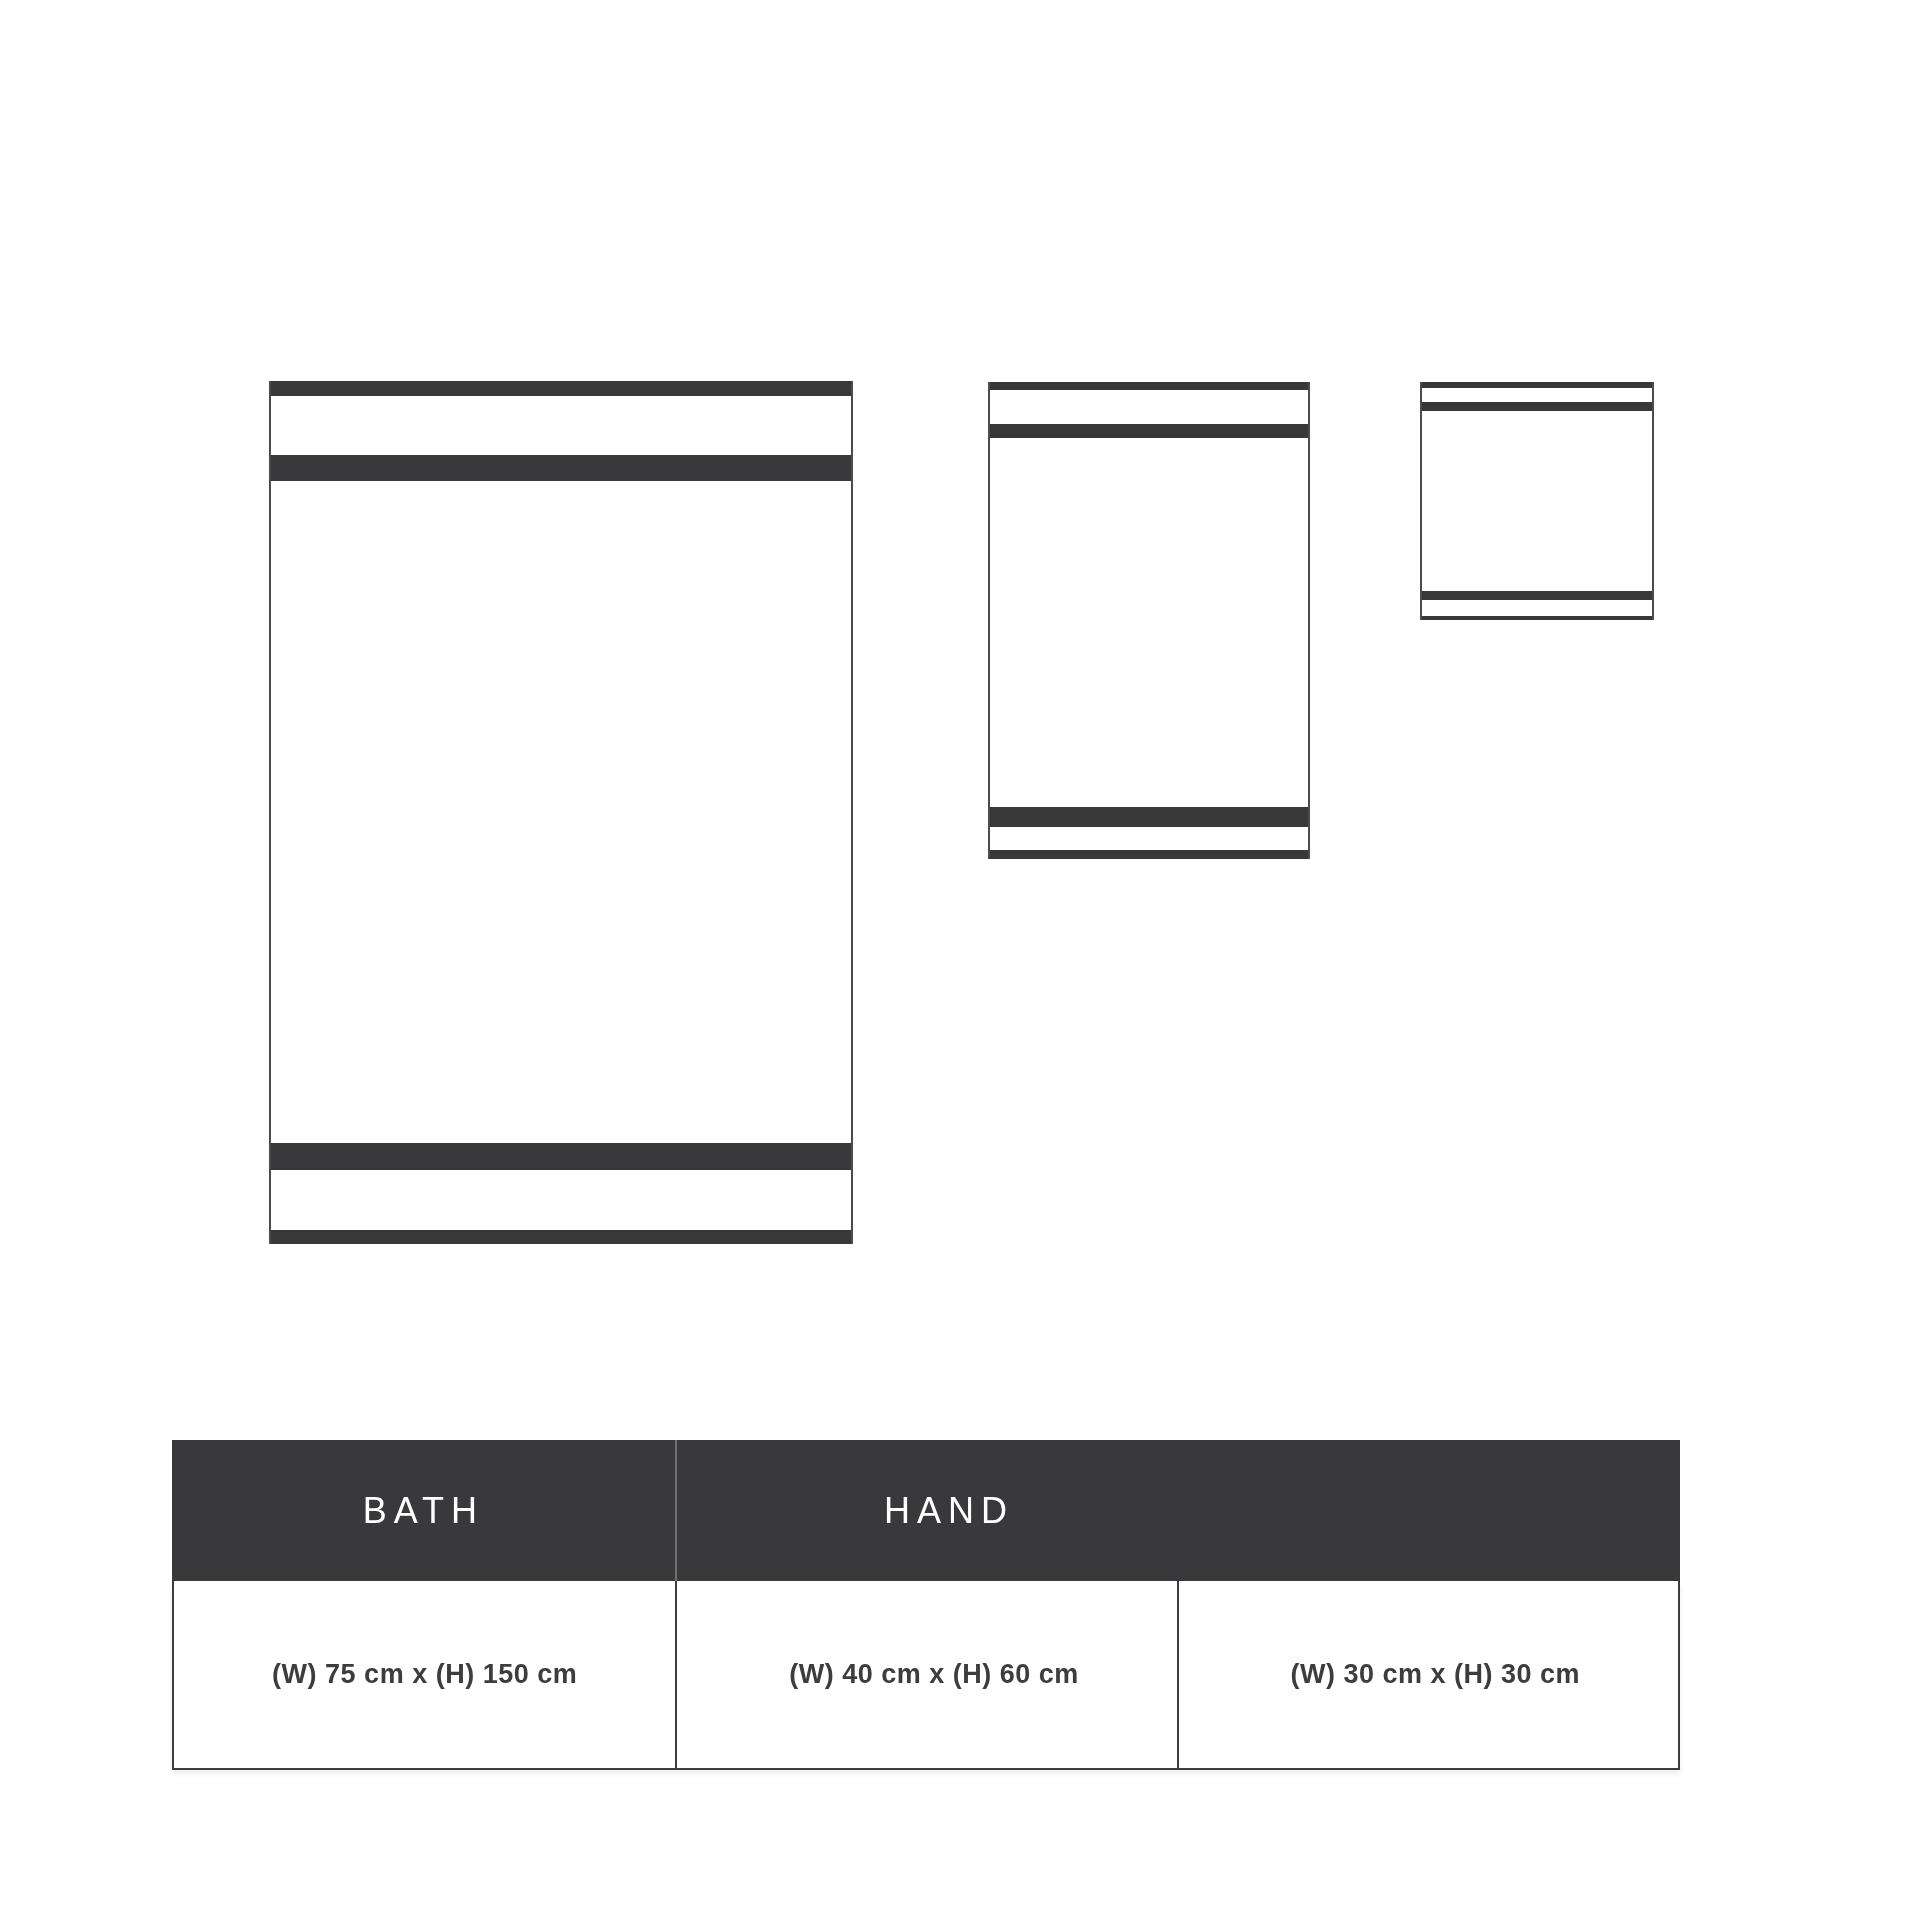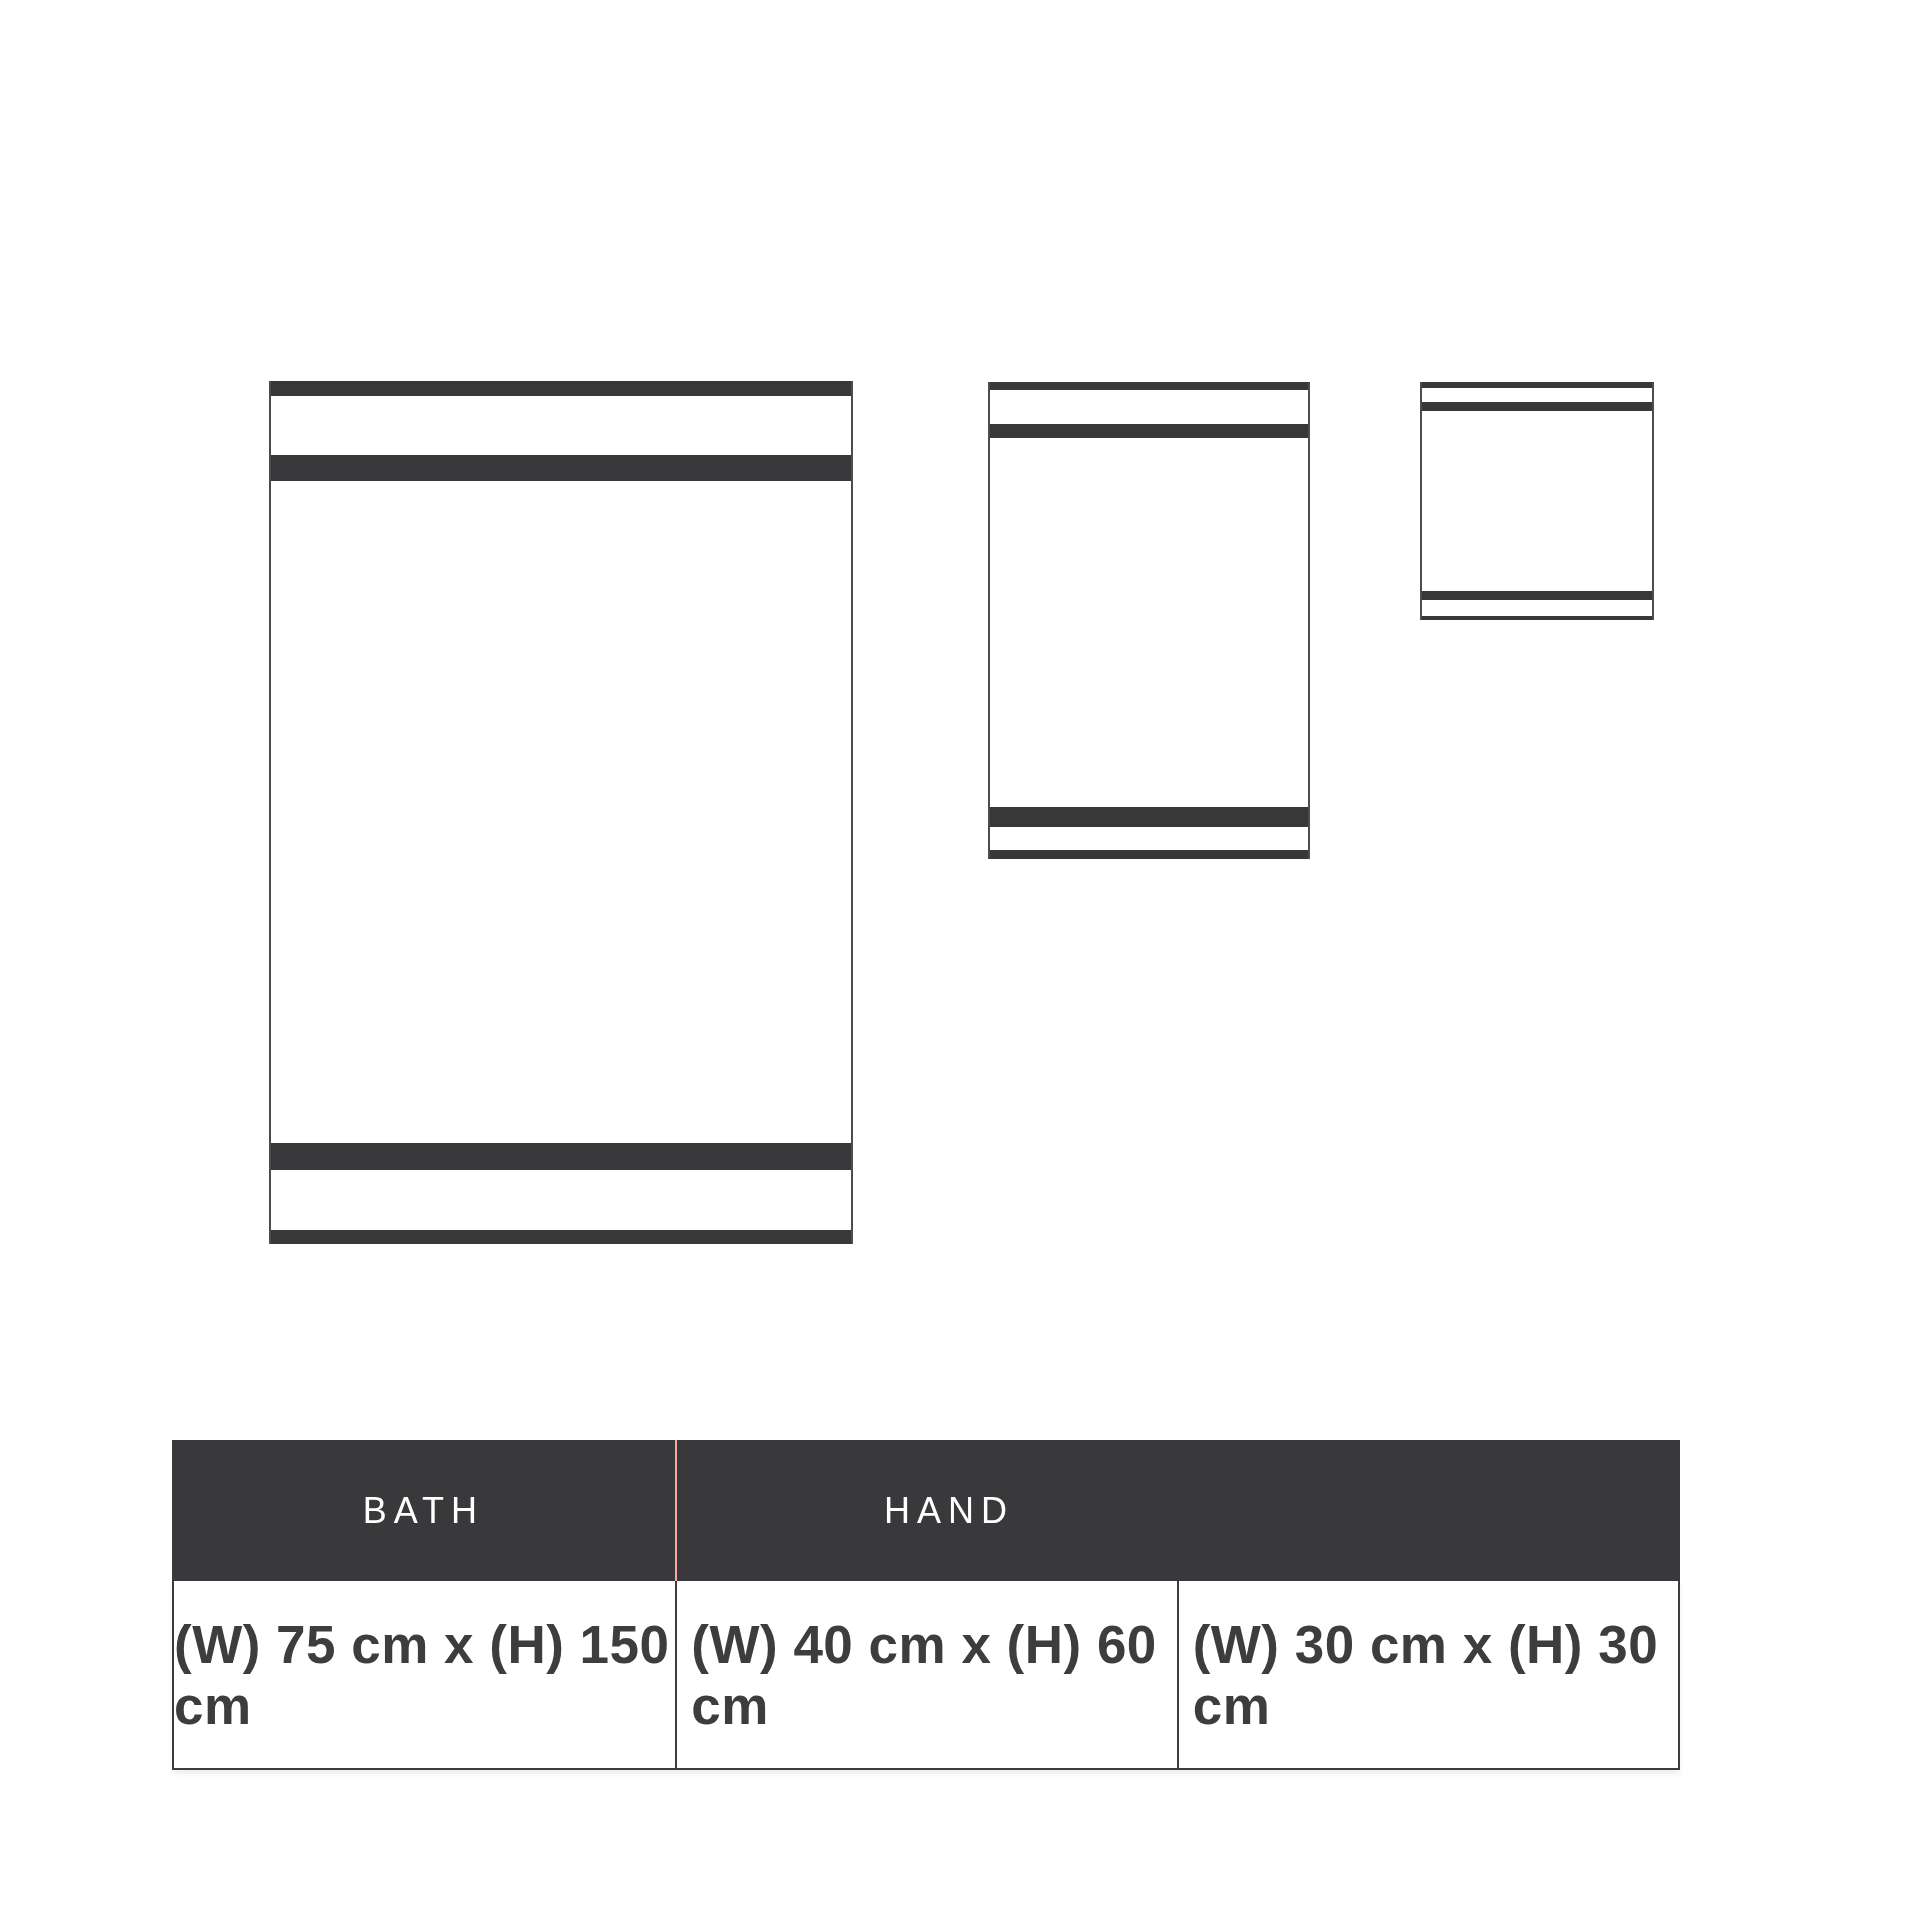"HAND" .size-table .head .cell + .cell { border-left: 2px solid #fca5a5 -> 2px solid #737373 }
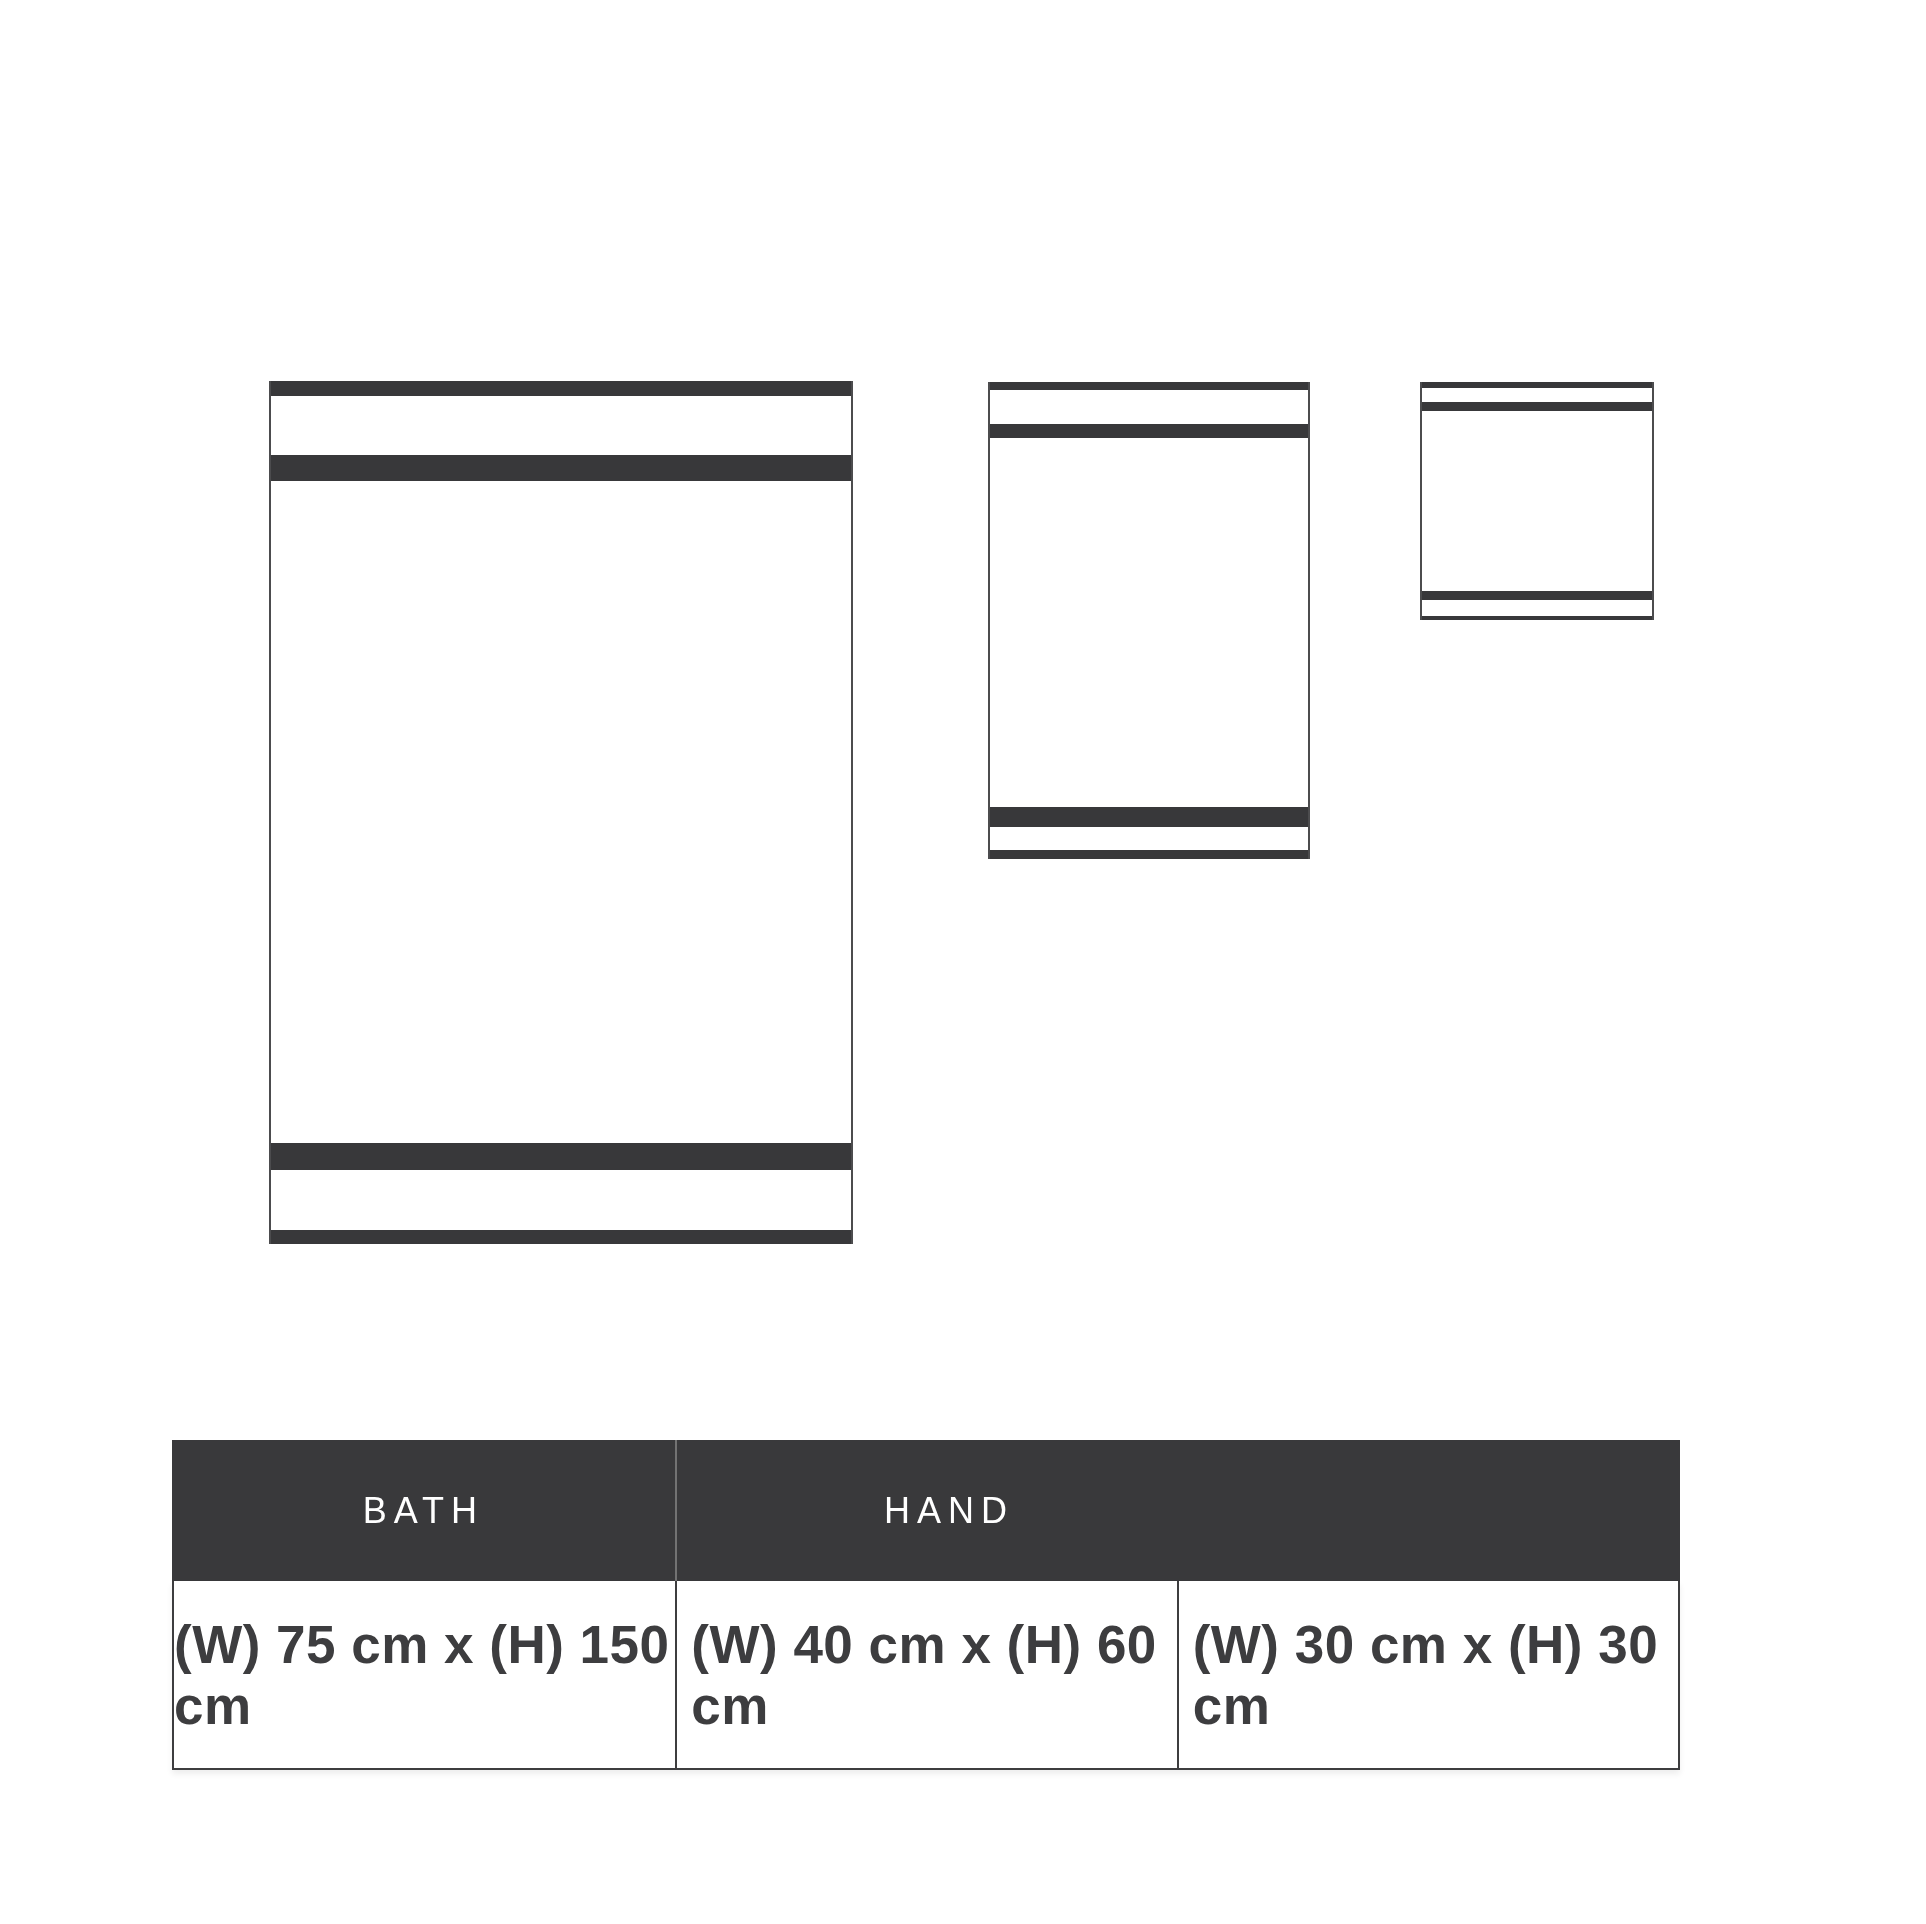"(W) 75 cm x (H)" .size-table .body .cell { font-size: 53px -> 27px }
